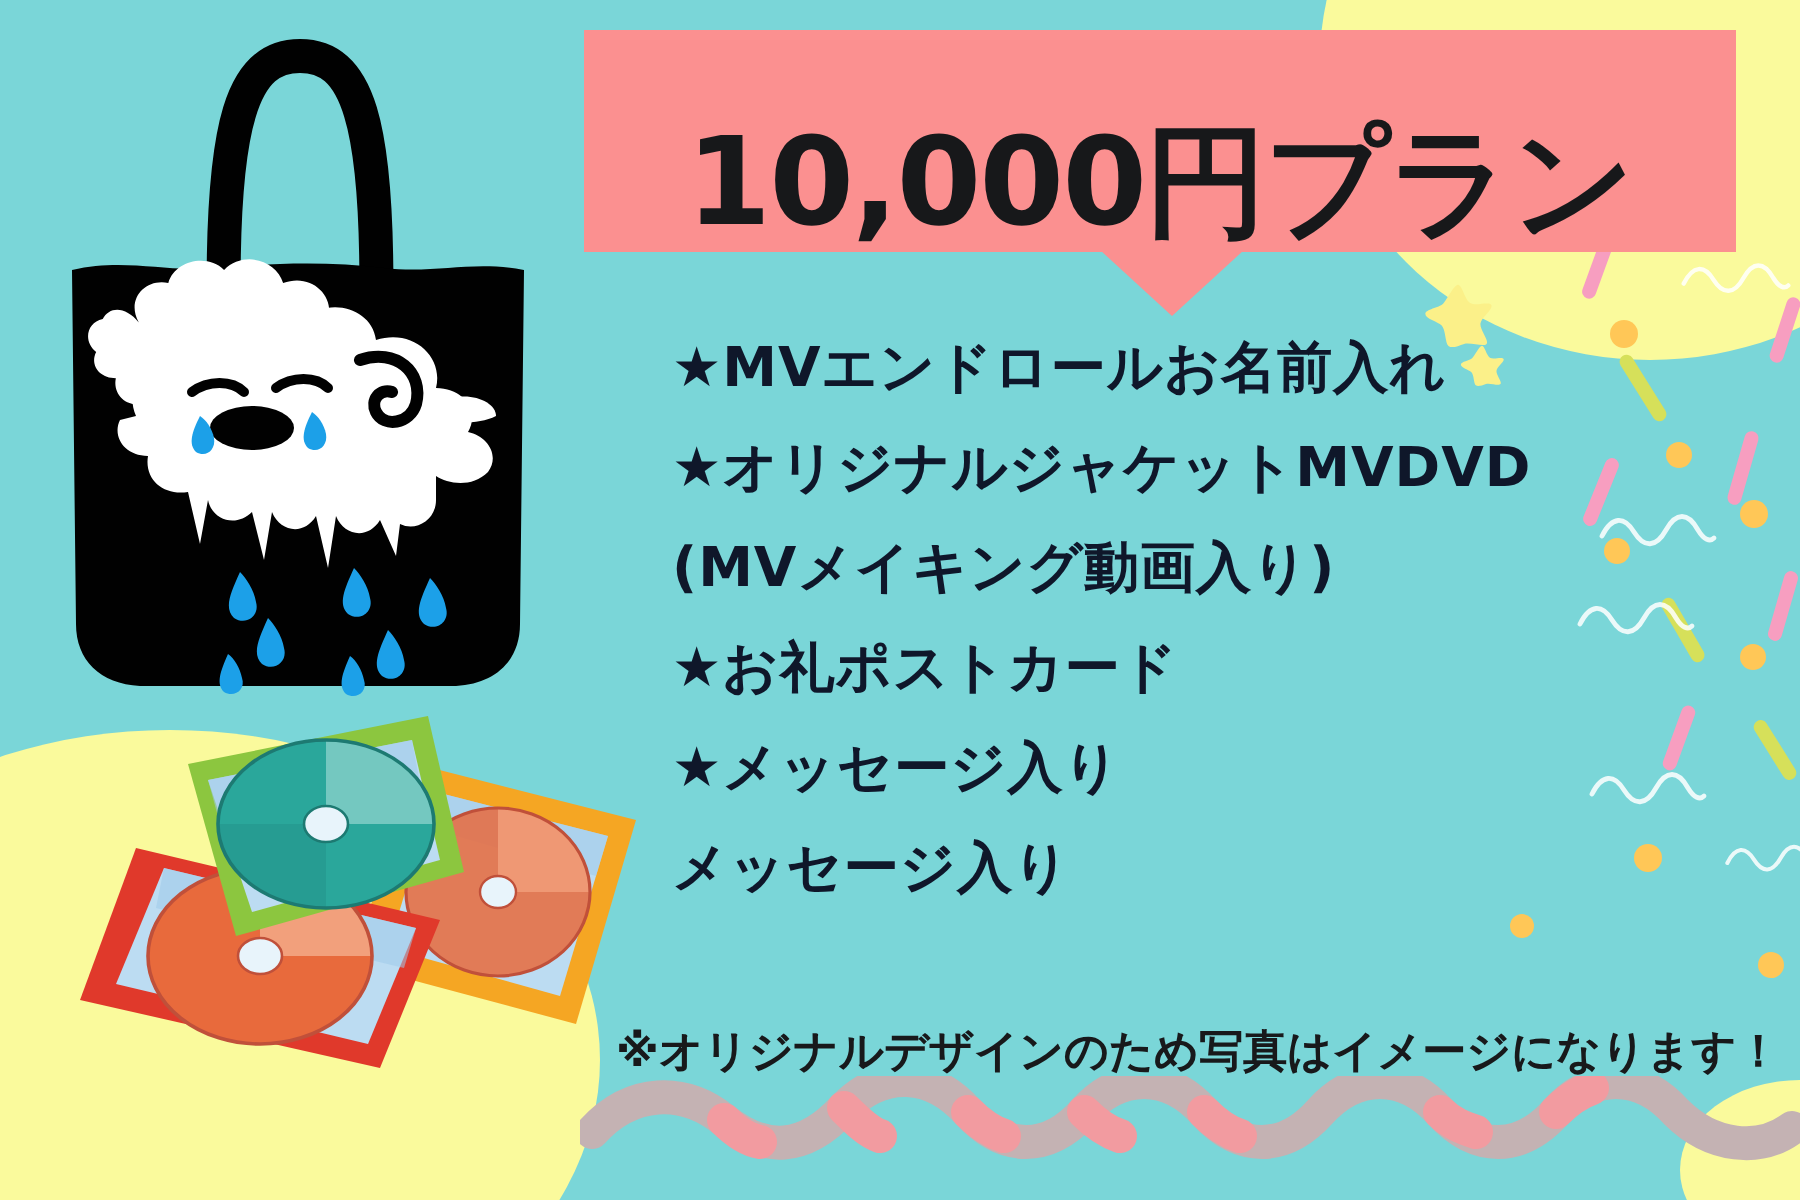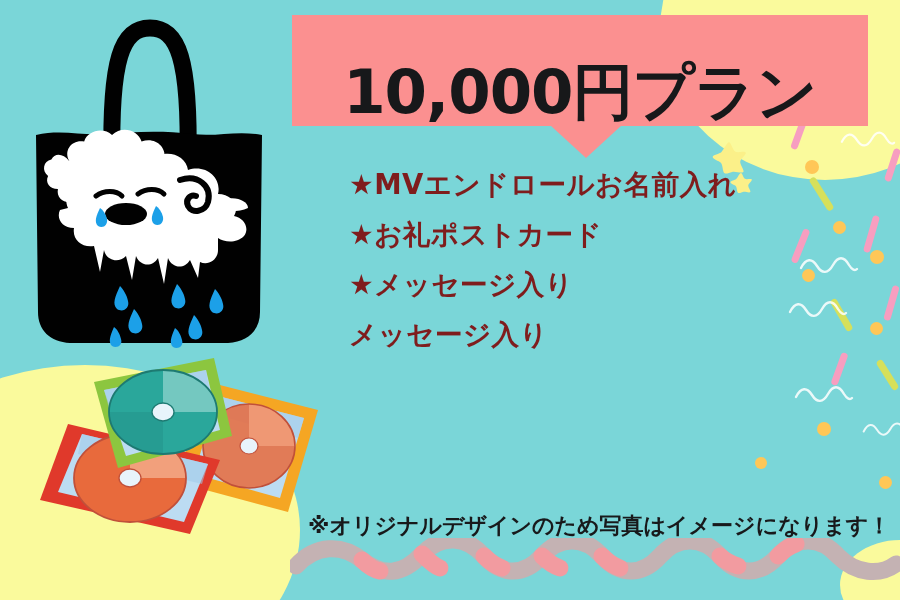"★MVエンドロールお名前入れ" .feature-line { color: #7f1d1d -> #0f172a; margin-left: 13px -> none }
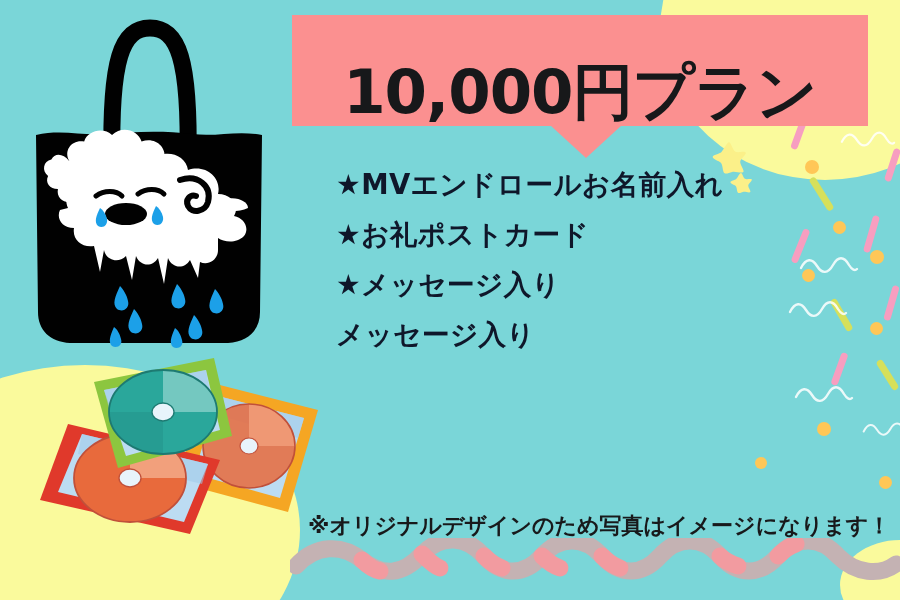"★オリジナルジャケットMVDVD" div.feature-line { html: none -> <div>★オリジナルジャケットMVDVD</div> }
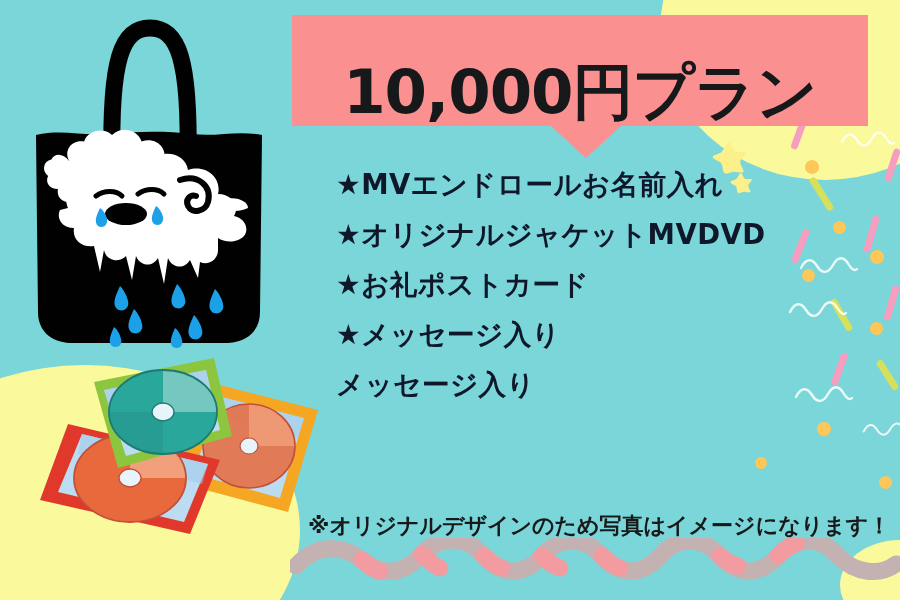"(MVメイキング動画入り)" div.feature-line { html: none -> <div>(MVメイキング動画入り)</div> }
